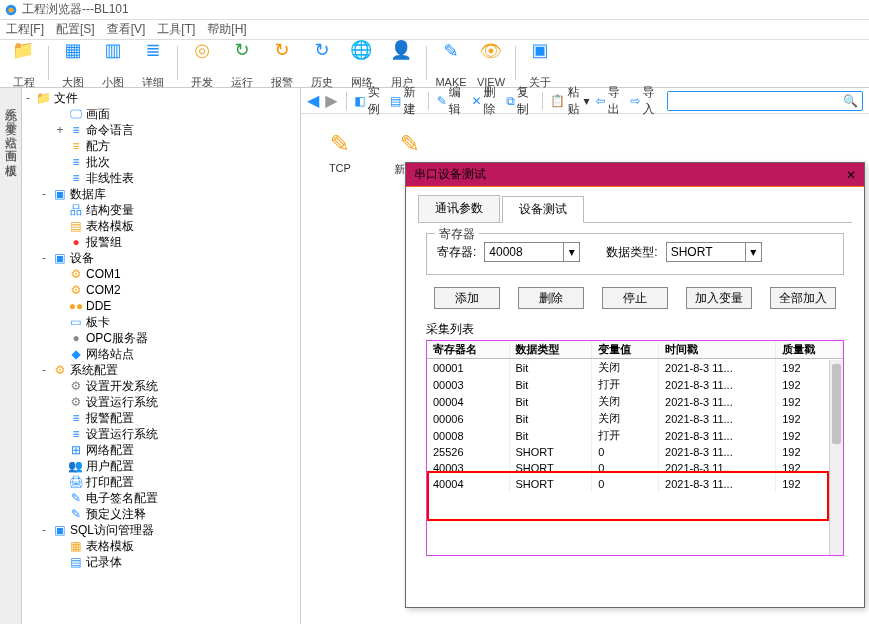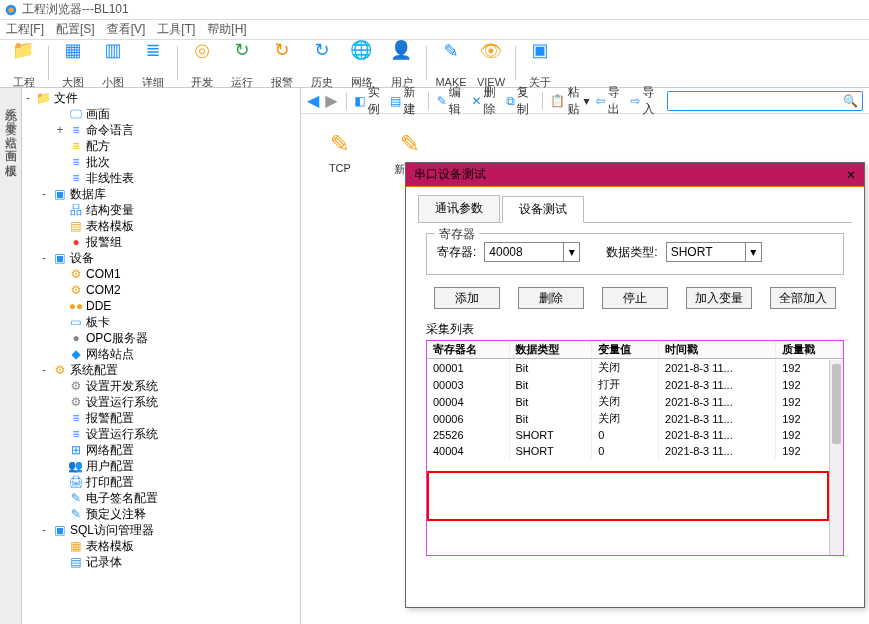"00008" tr { html: none -> <tr> <td>00008</td> <td>Bit</td> <td>打开</td> <td>2021-8-3 11...</td> <td>192</td> </tr> }
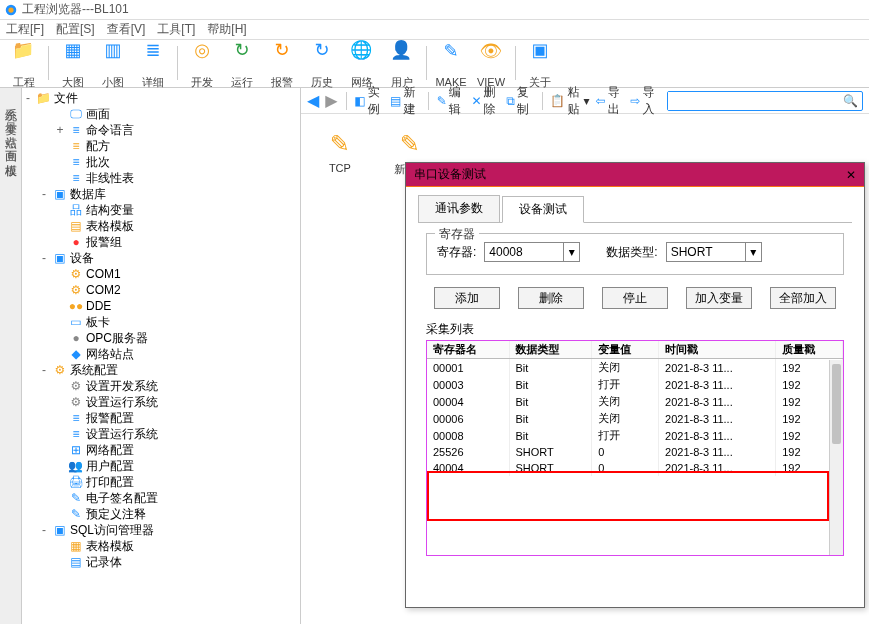"40003" tr { html: none -> <tr> <td>40003</td> <td>SHORT</td> <td>0</td> <td>2021-8-3 11...</td> <td>192</td> </tr> }
